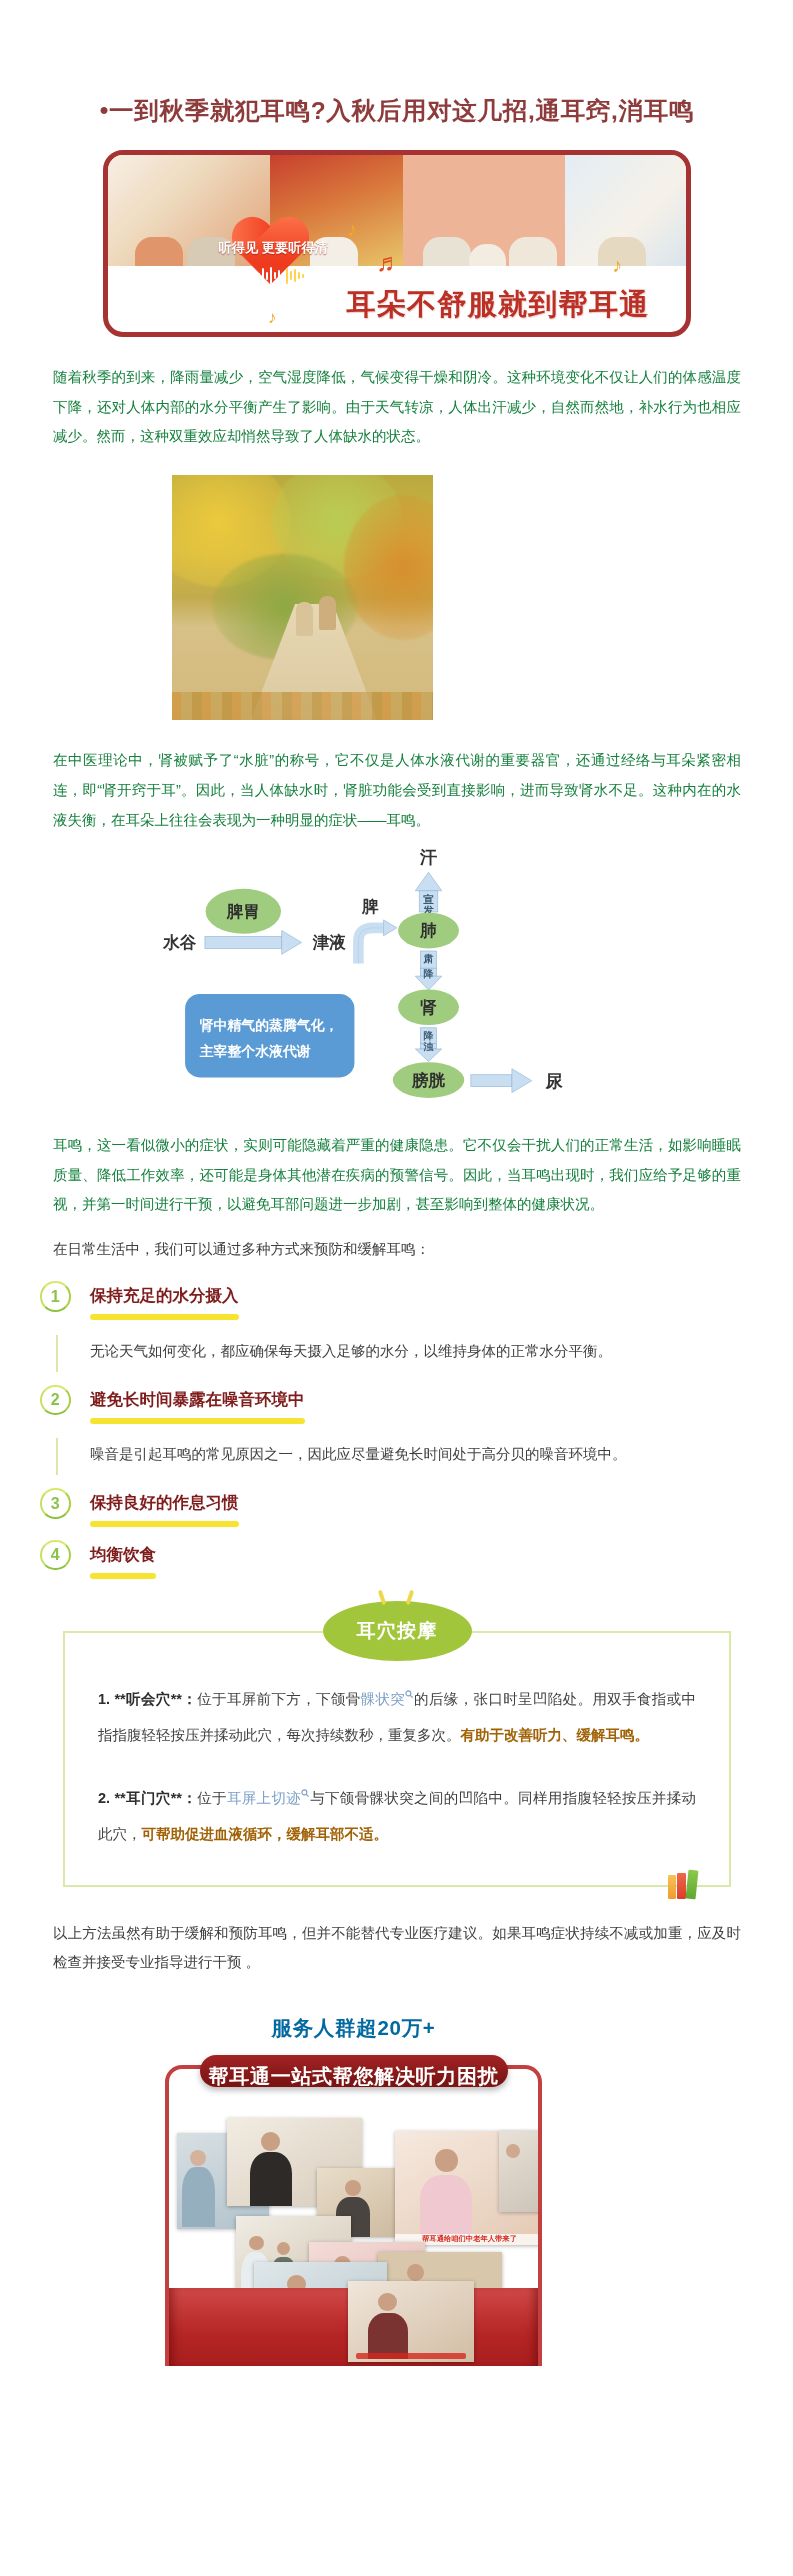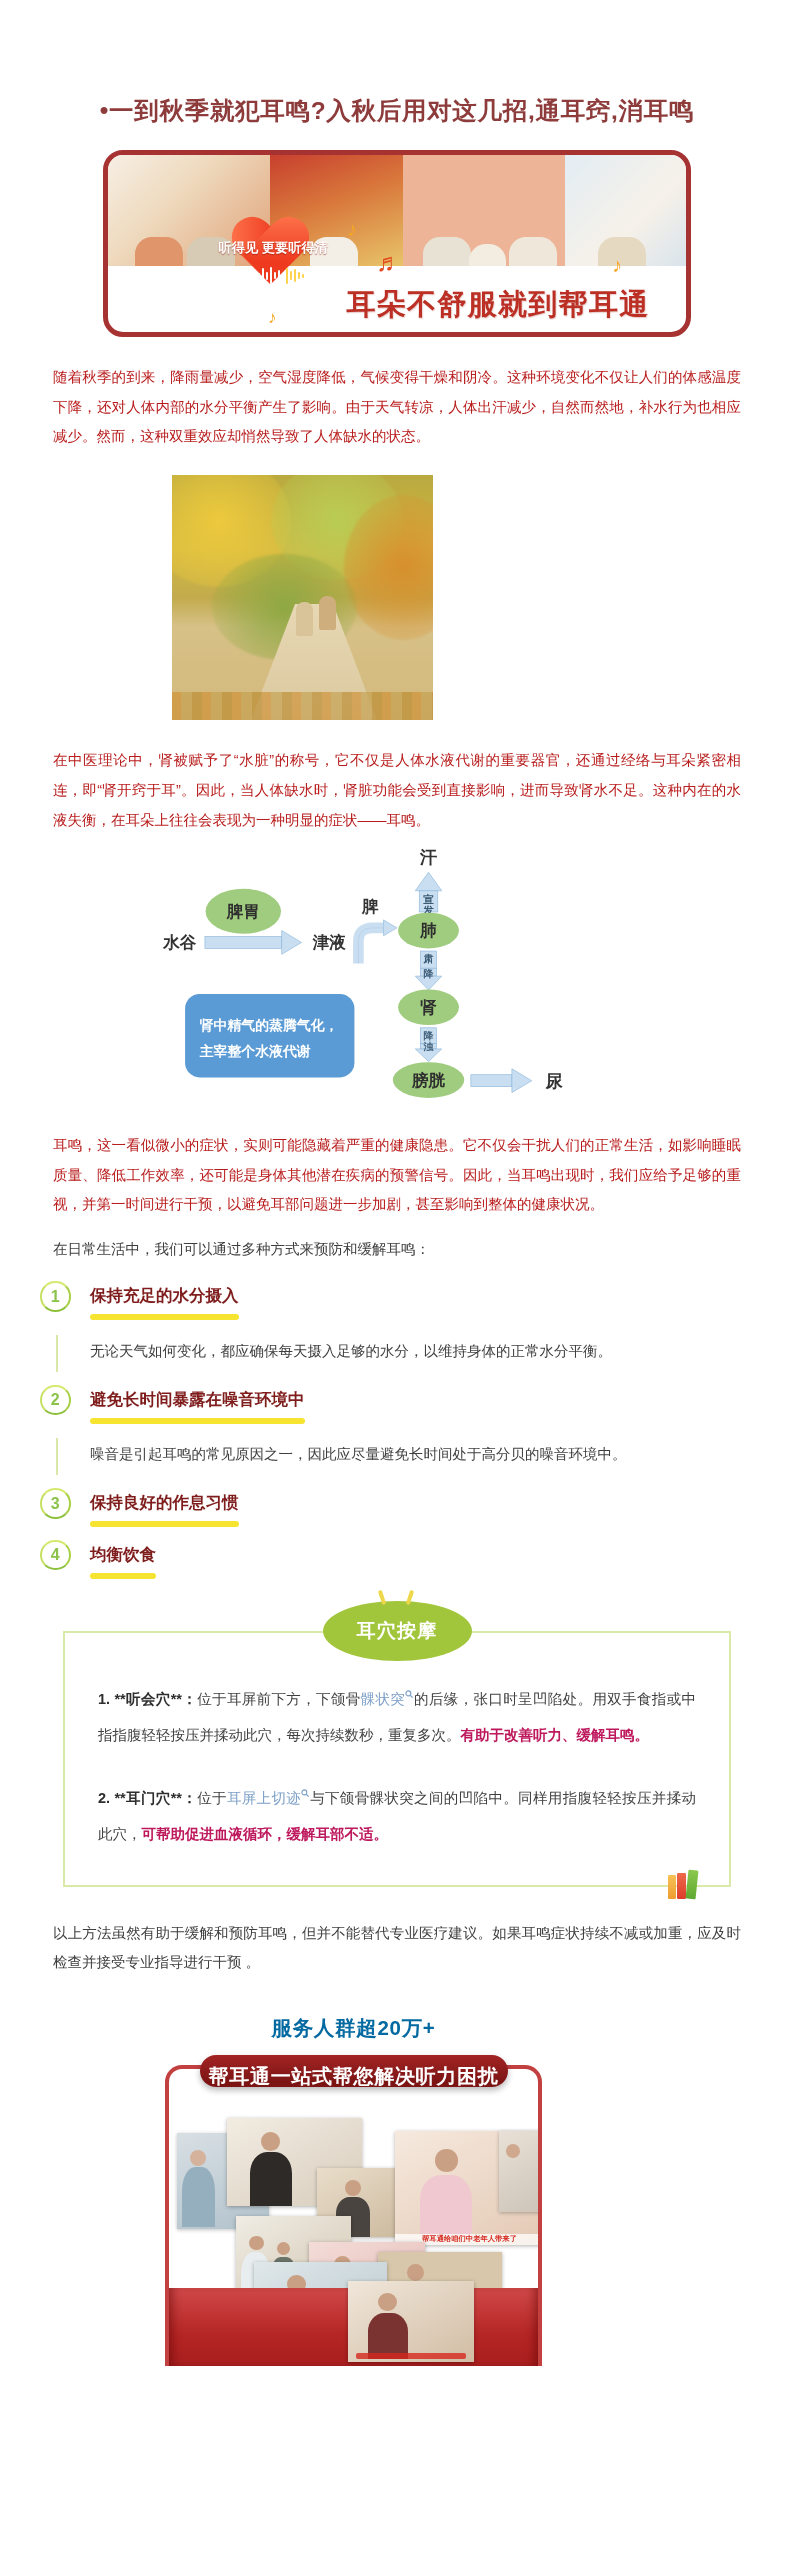"随着秋季的到来，降雨量减少，空气湿度降低，气候变得干燥和阴冷。这种环境变化不仅让" .para { color: #b91c1c -> #15803d }
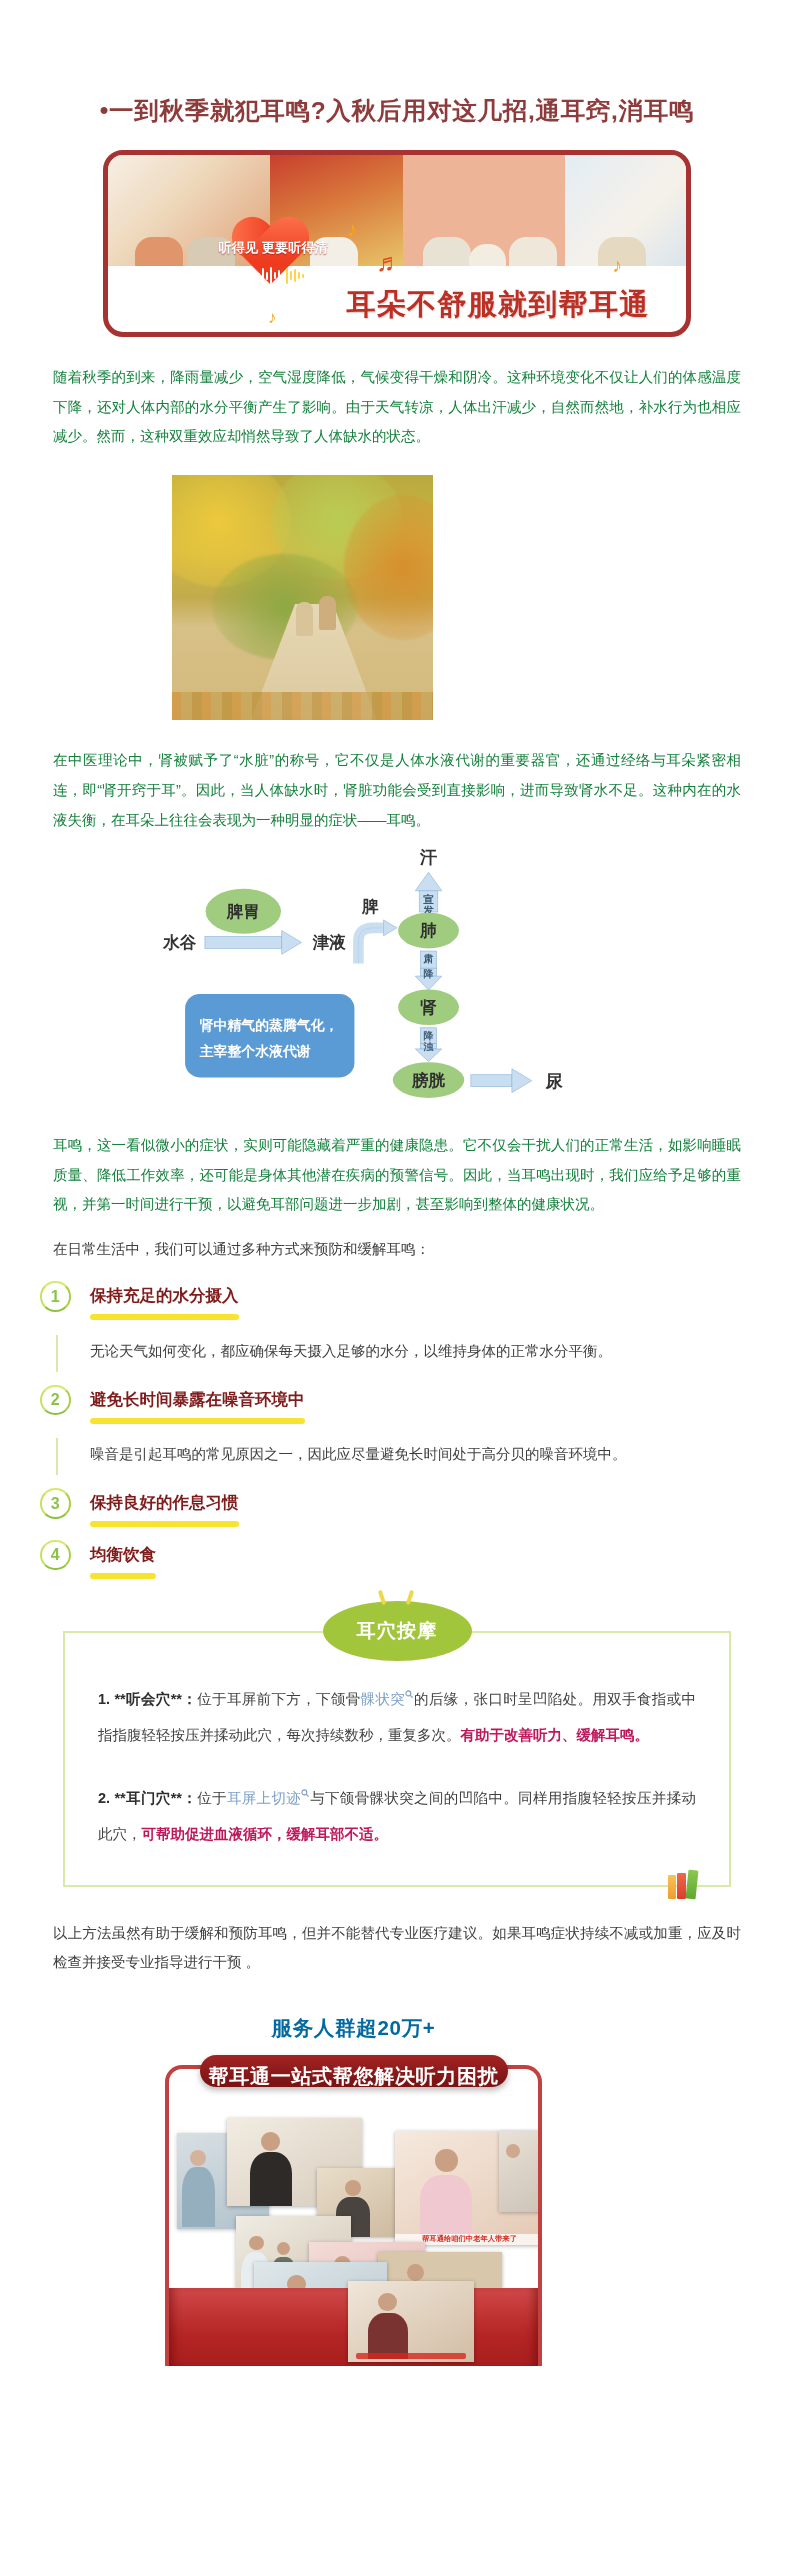"有助于改善听力、缓解耳鸣。" .m-bold { color: #be185d -> #a16207 }
